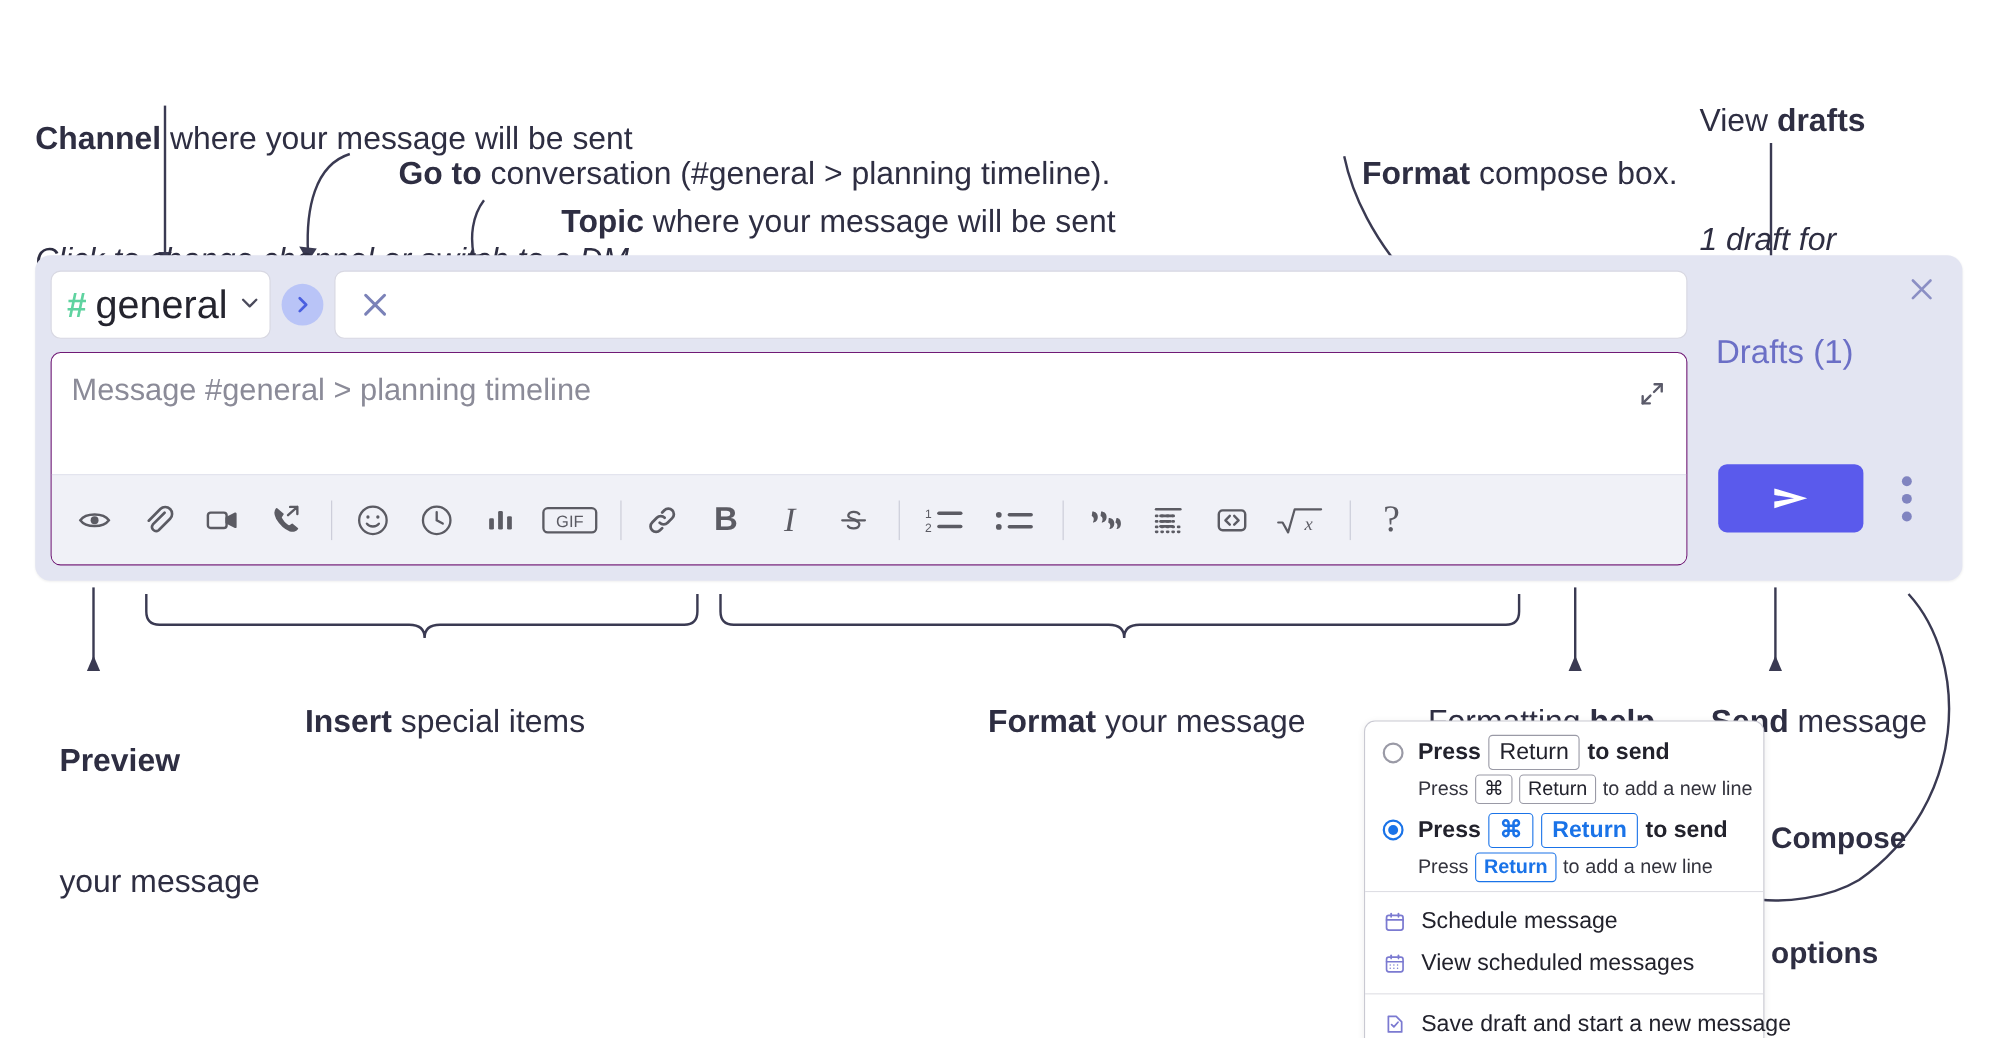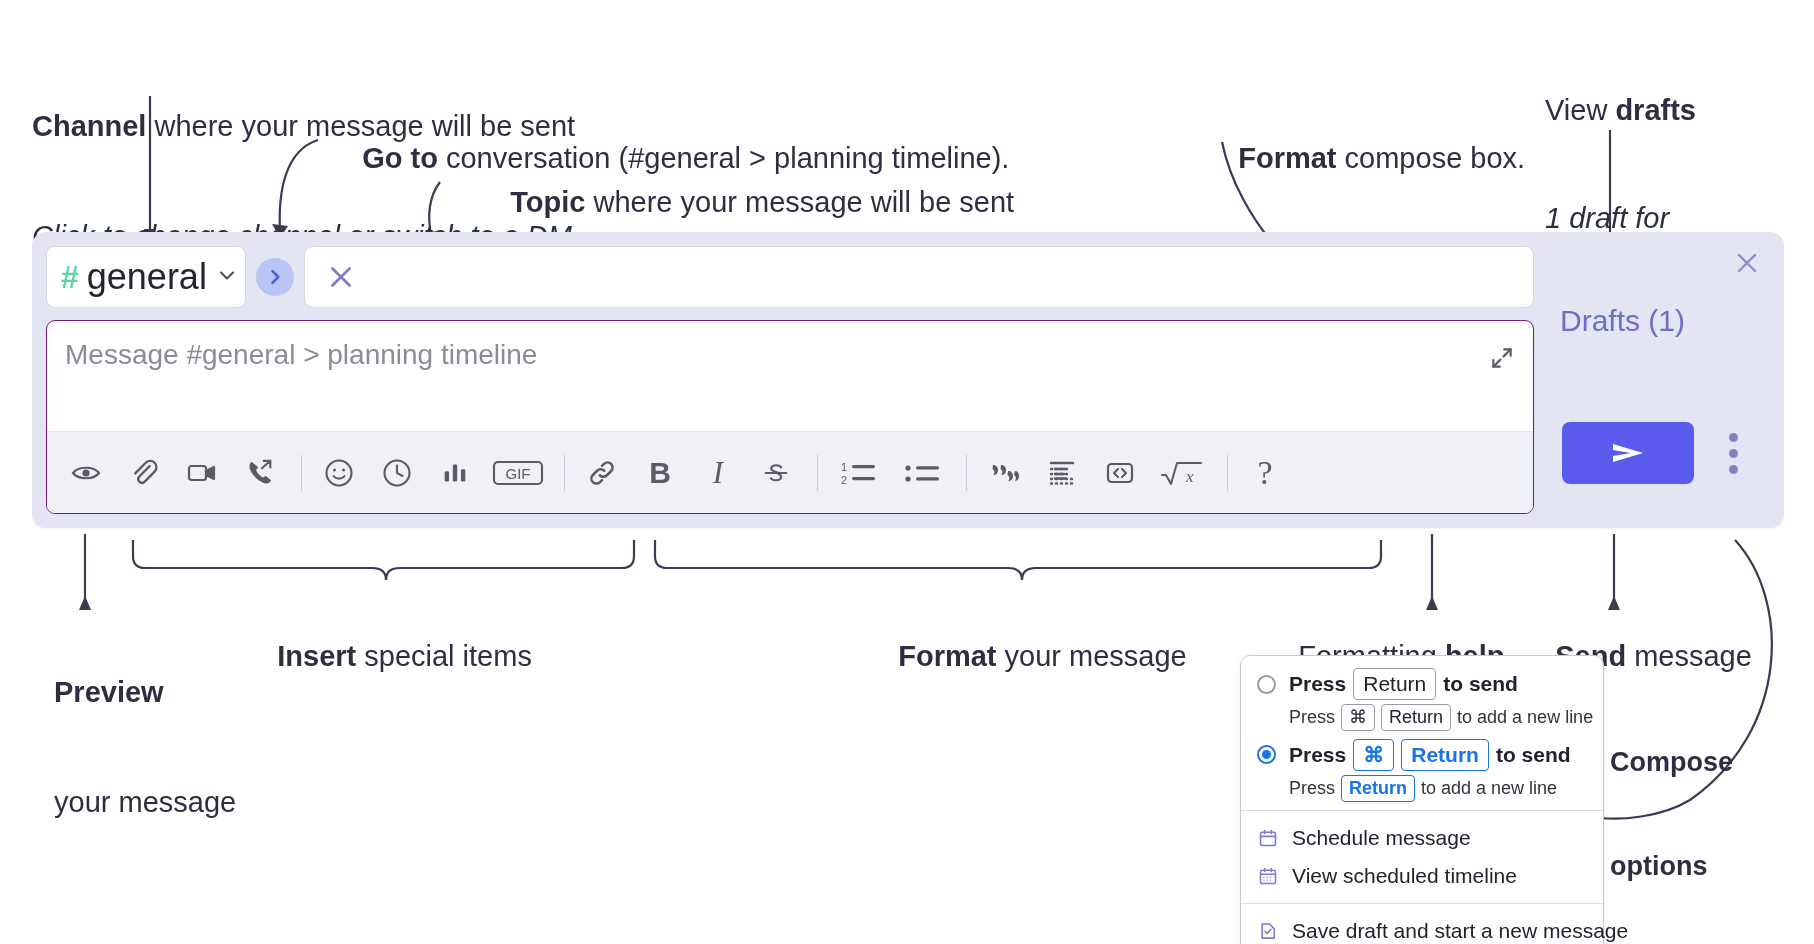"View scheduled timeline" span.lbl { text: timeline -> messages }
